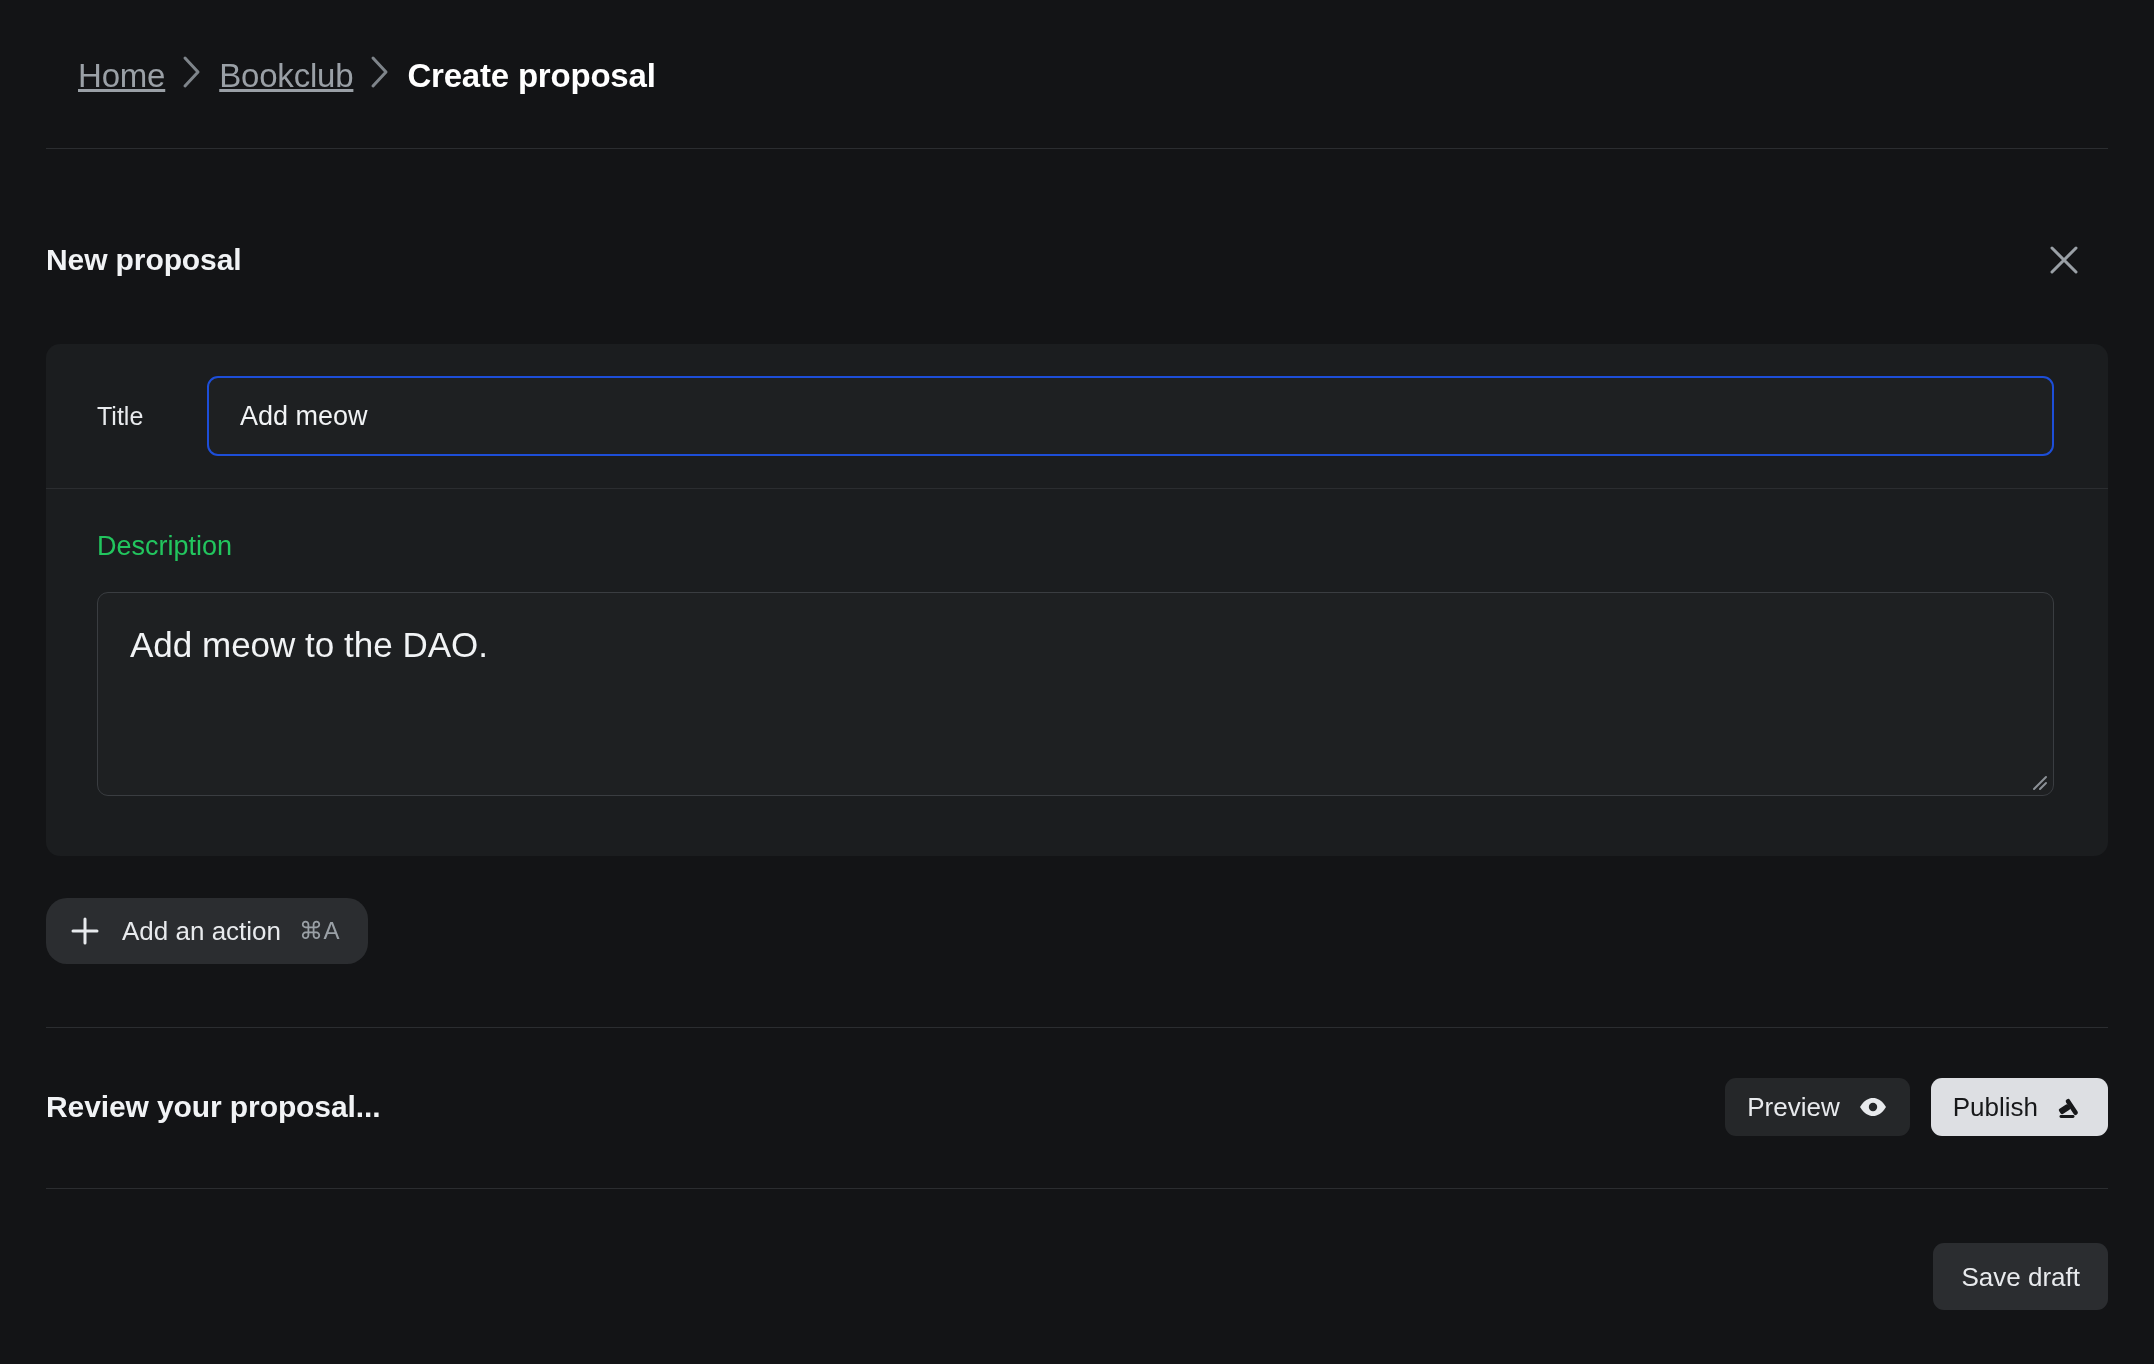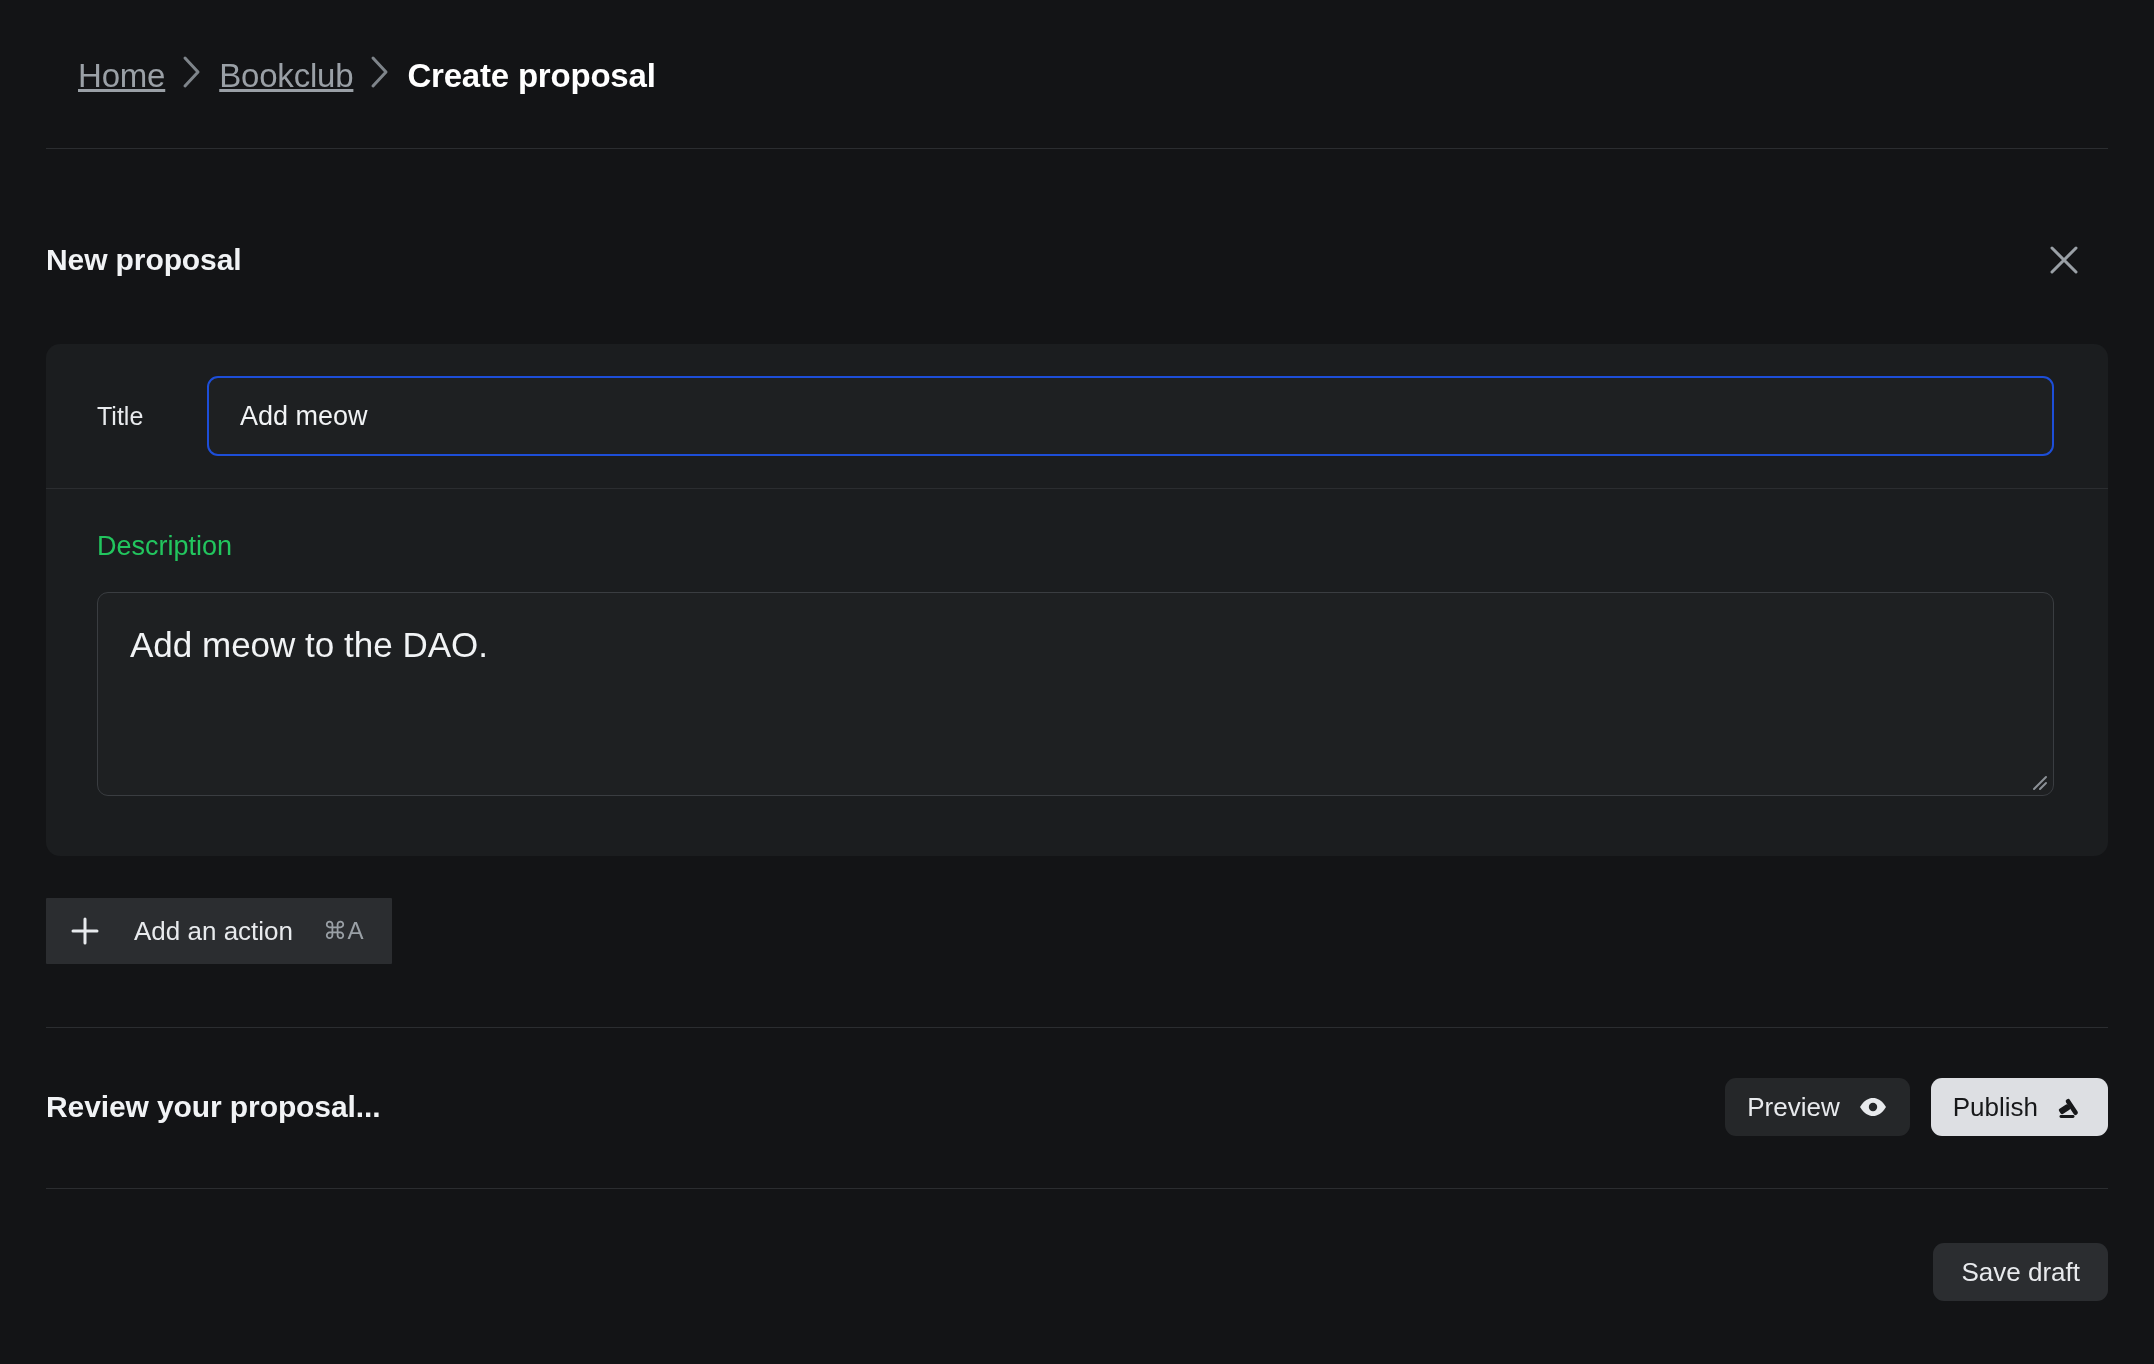"Add an action" .add-action { border-radius: 1px -> 21px; gap: 12px -> 0 }
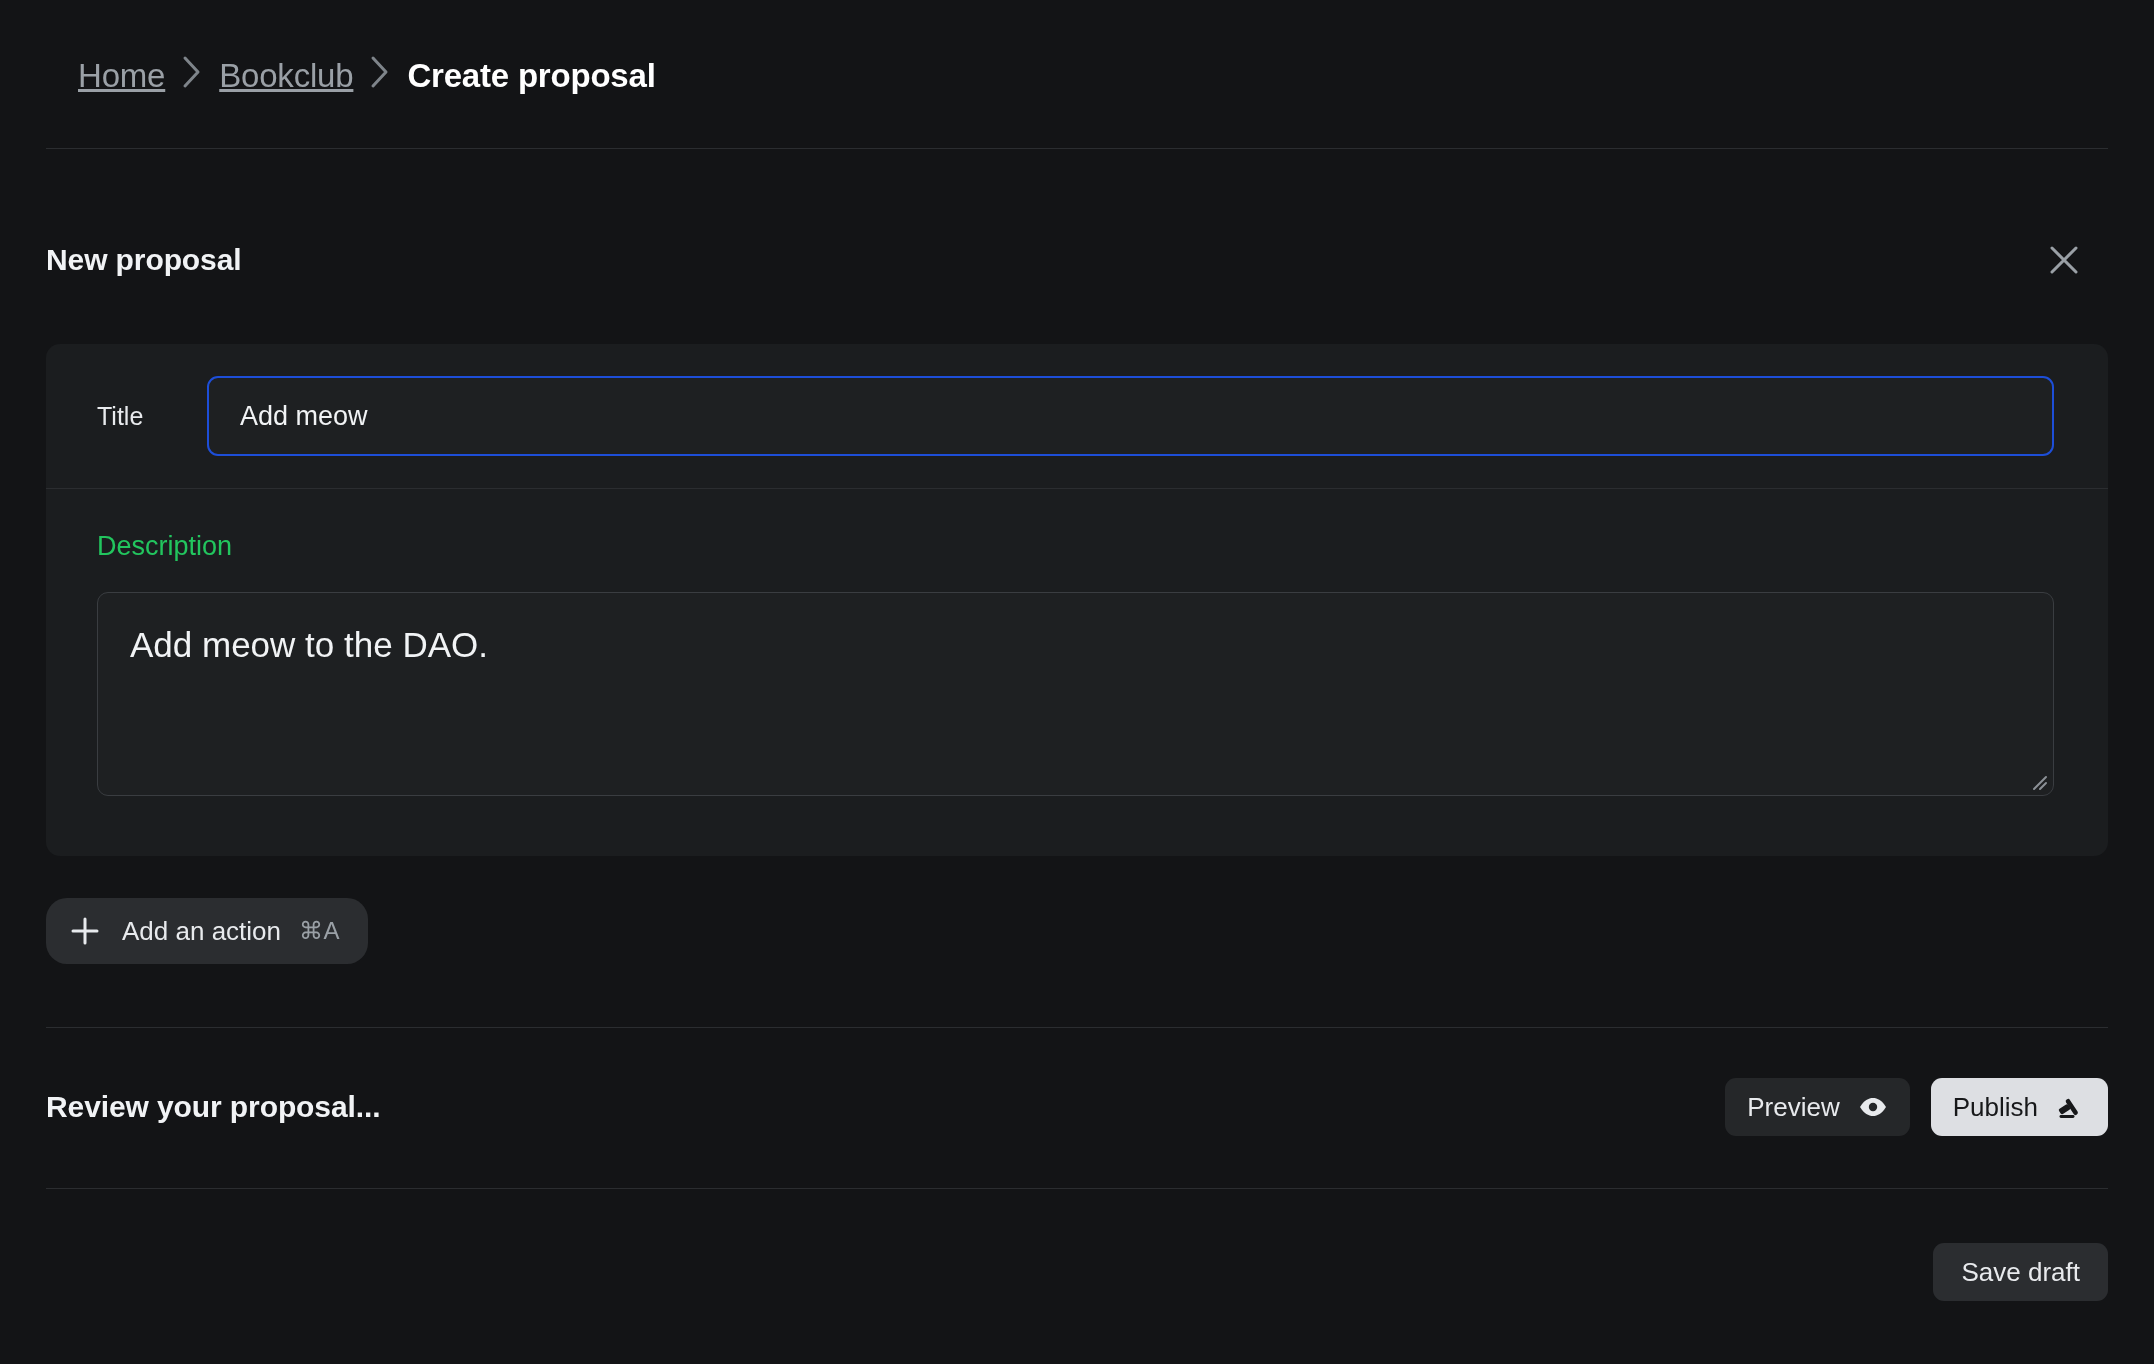"Save draft" .save-draft { height: 58px -> 67px }
